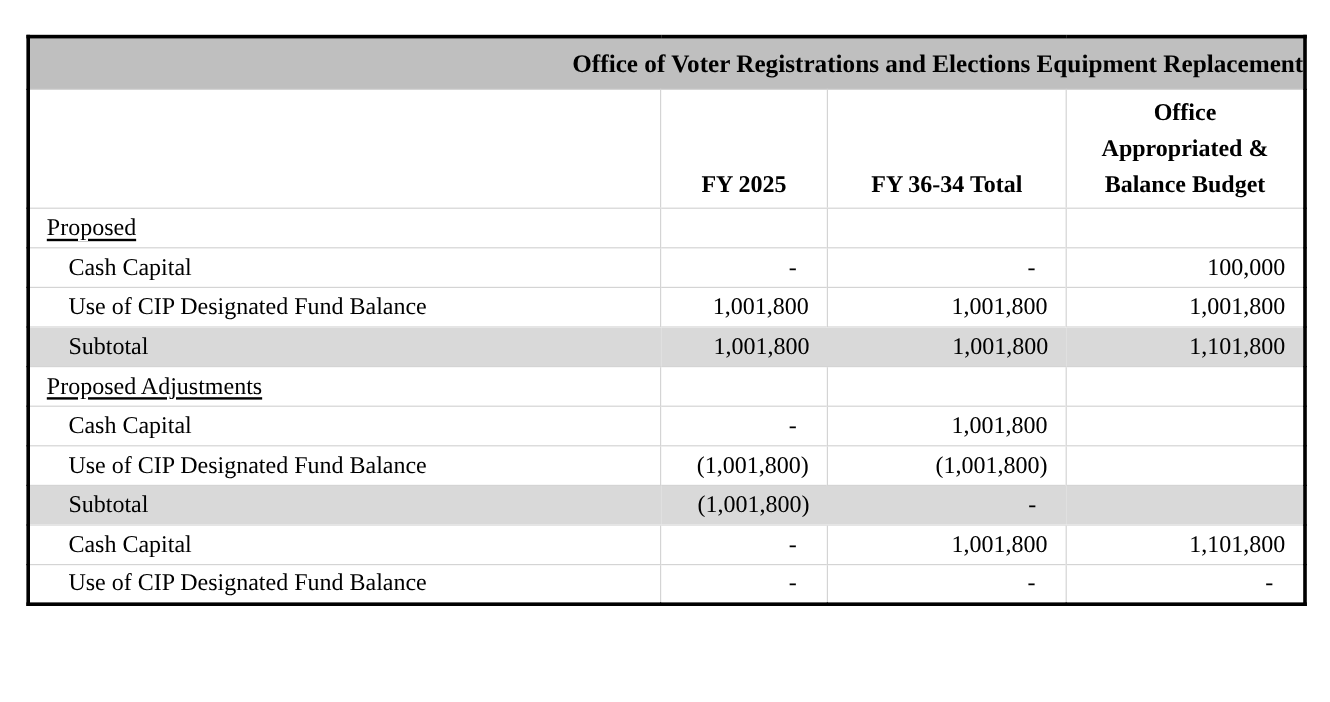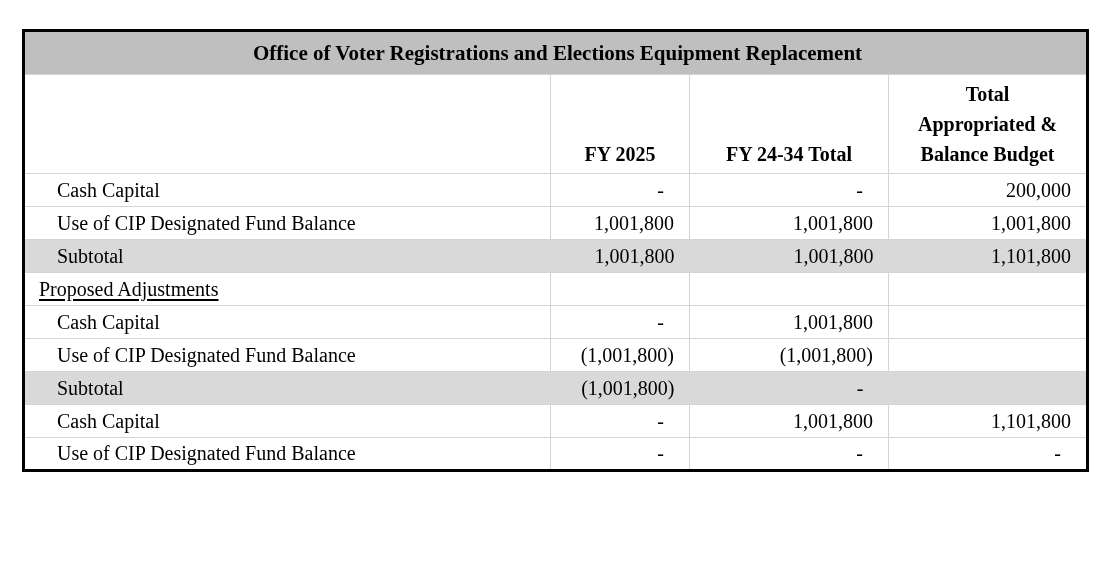"Office of Voter Registrations and" tr.title-row th { text-align: center -> right }
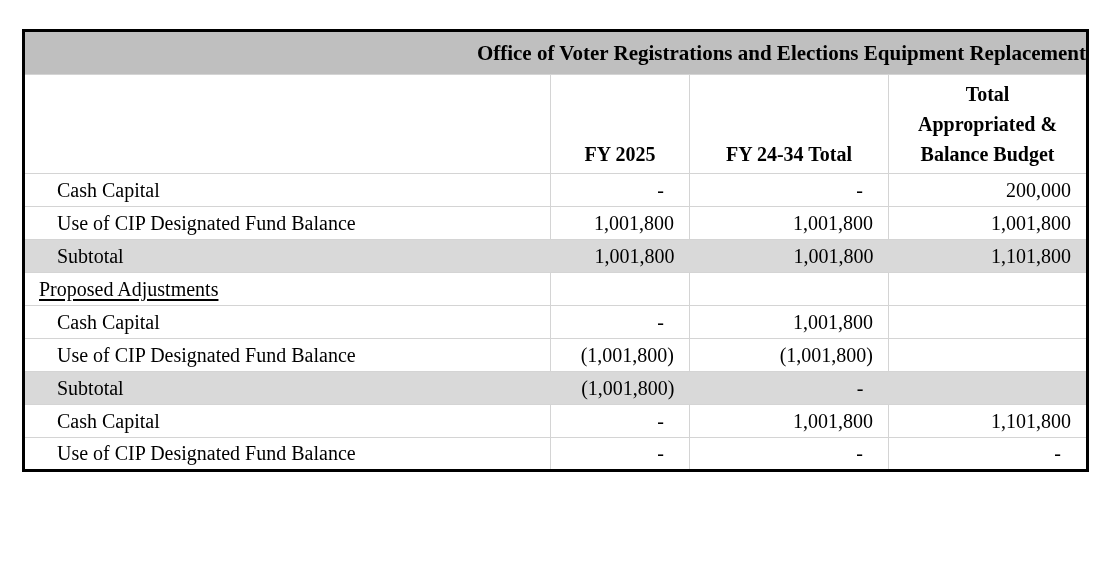"Total" span { text: Total -> Office }
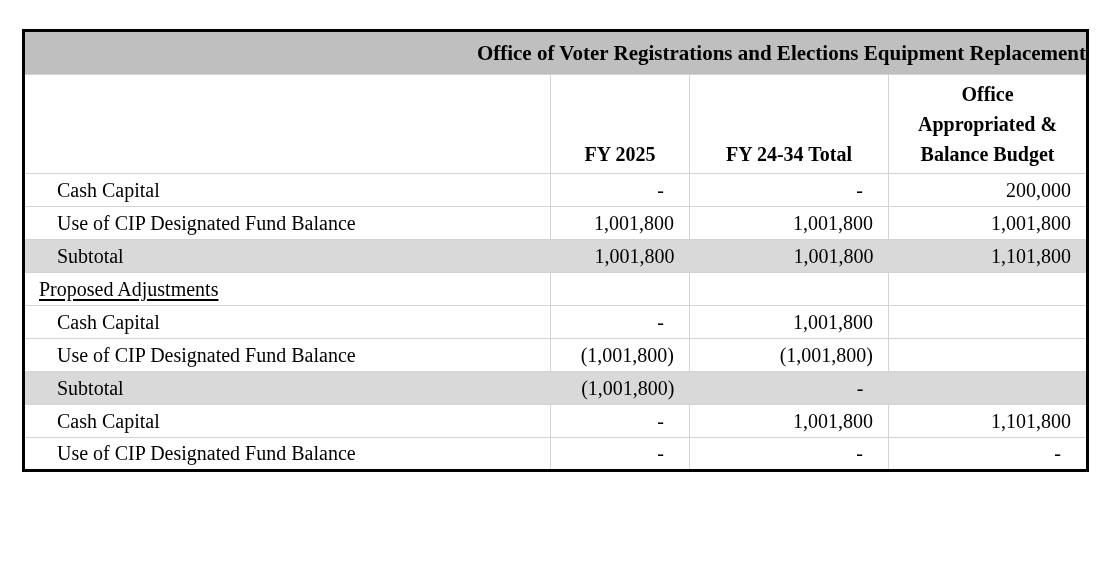"FY 24-34 Total" th { text: 24-34 -> 36-34 }
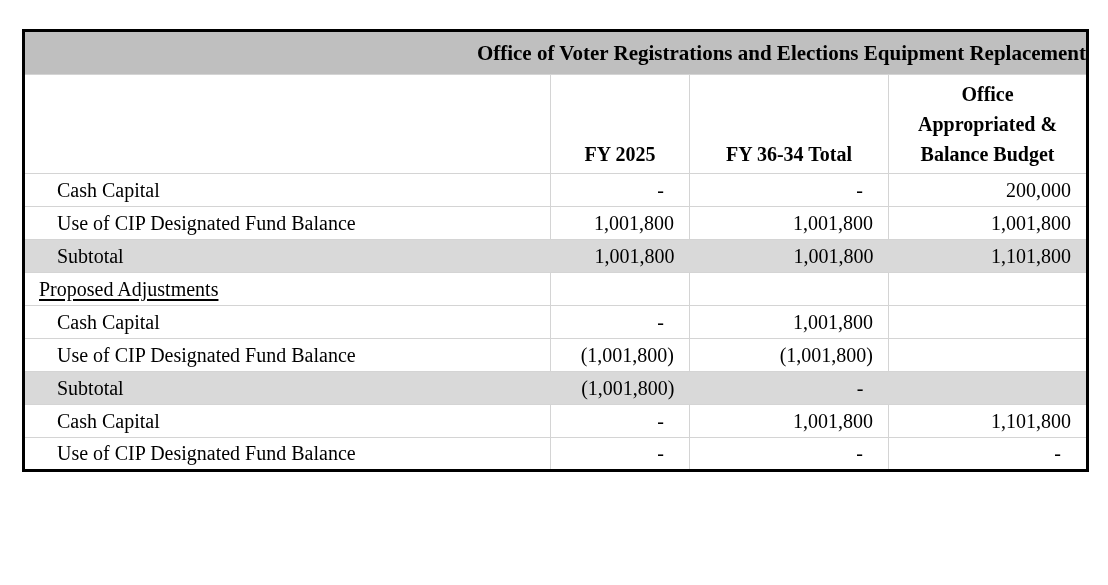"Proposed" tr.row-section { html: none -> <tr> <td>Proposed</td> <td></td> <td></td> <td></td> </tr> }
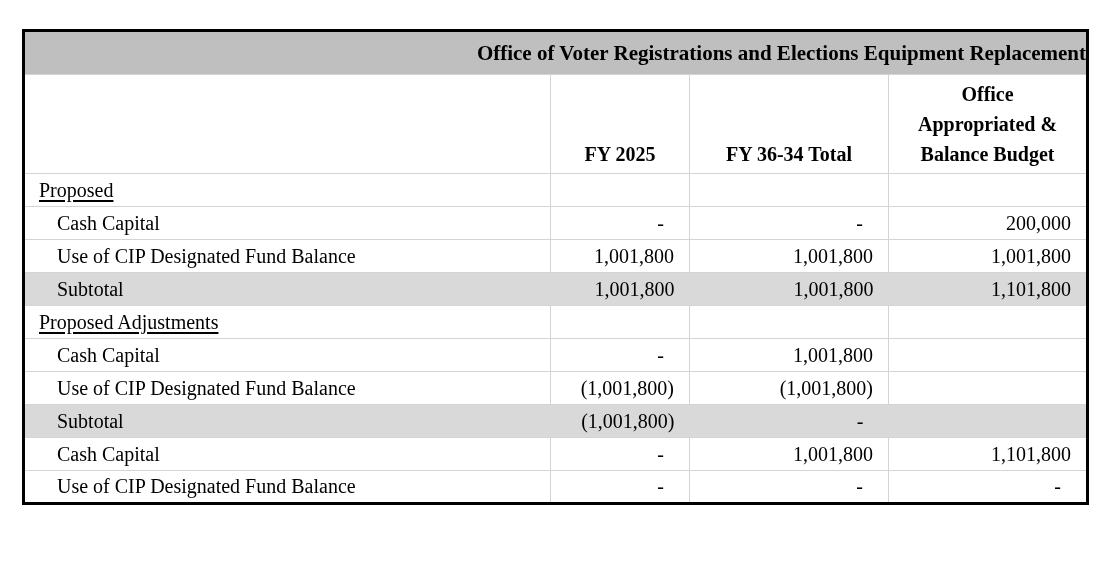"200,000" td.c-num { text: 200,000 -> 100,000 }
